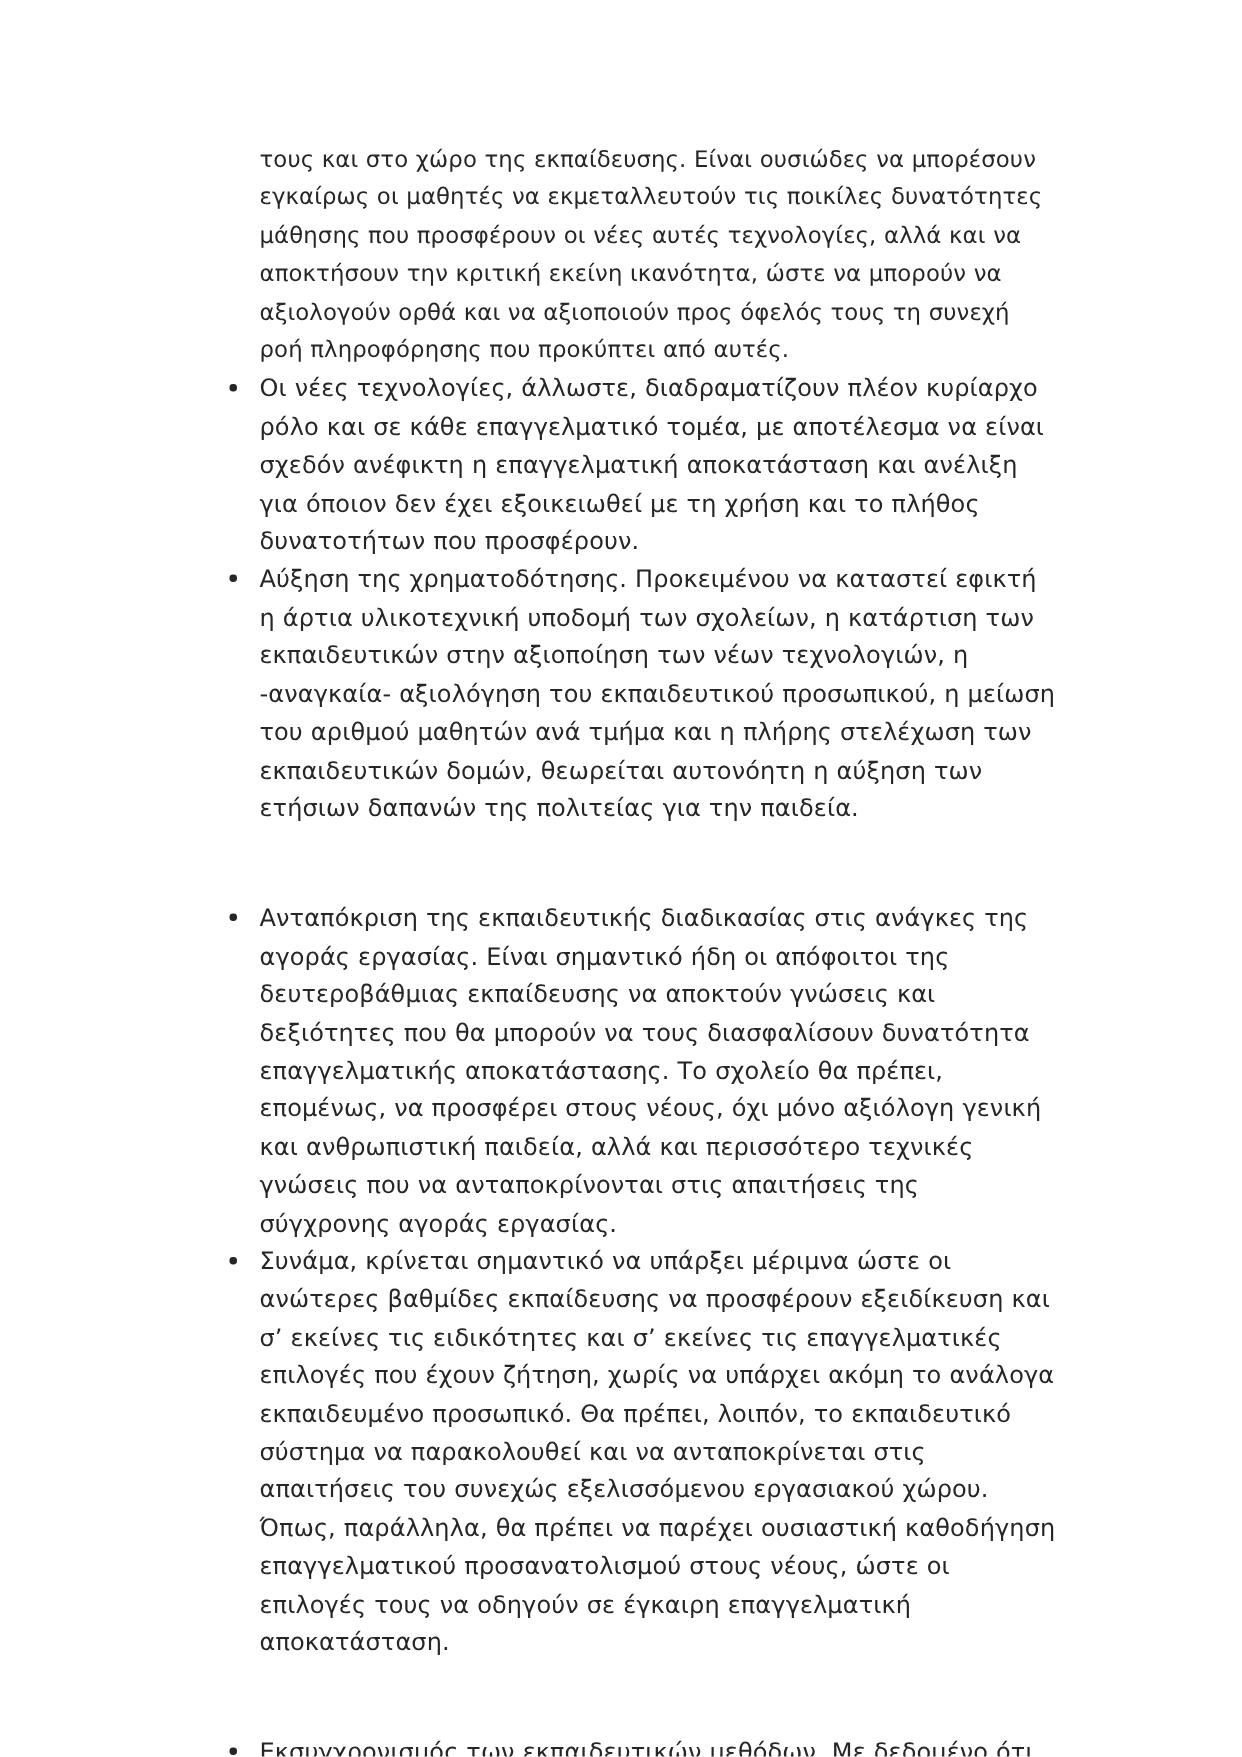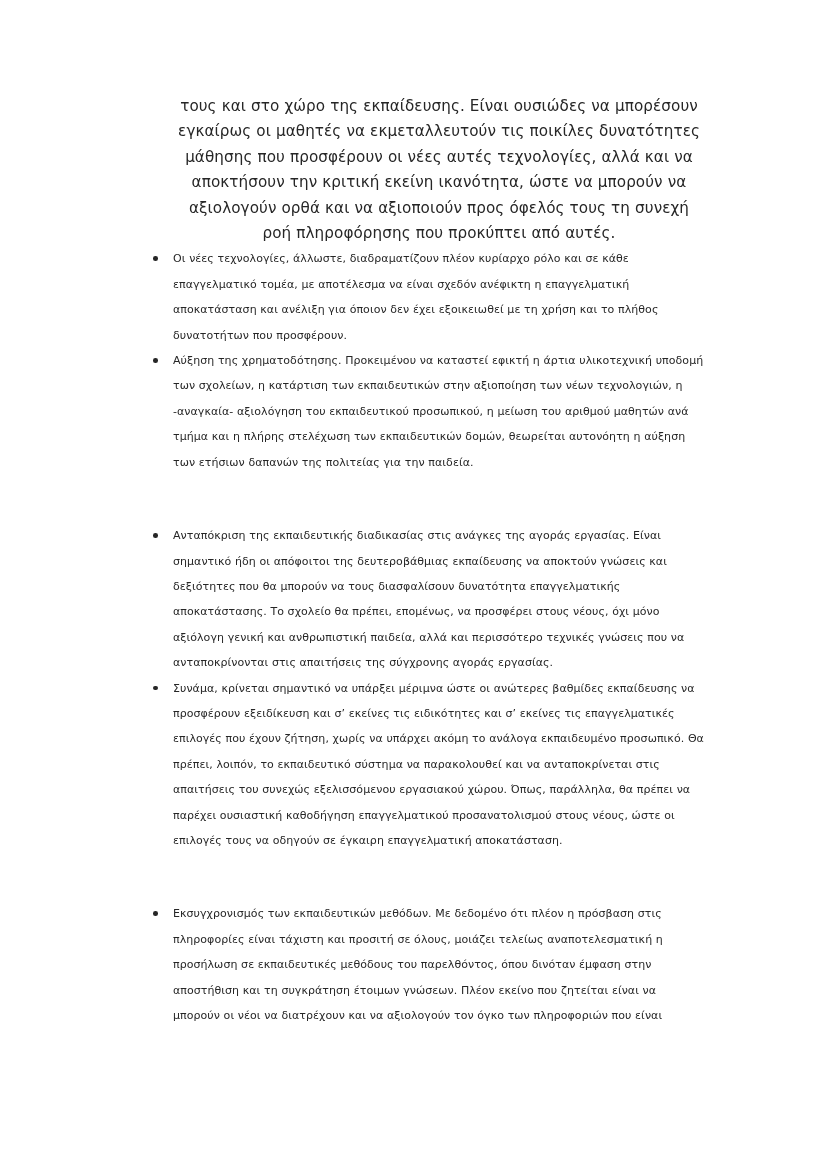"τους και στο χώρο της" p.lead { text-align: center -> left }
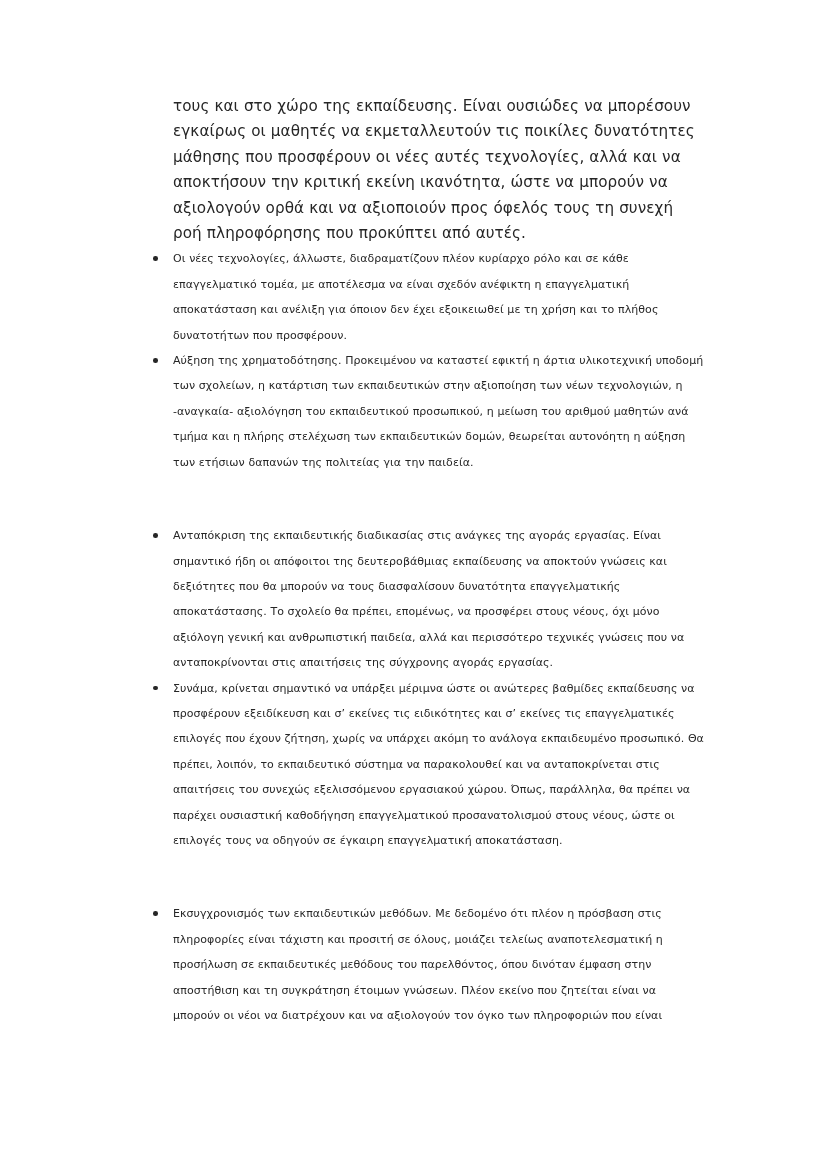"Οι νέες τεχνολογίες, άλλωστε," ul.bullets > li { font-size: 11px -> 16px }
